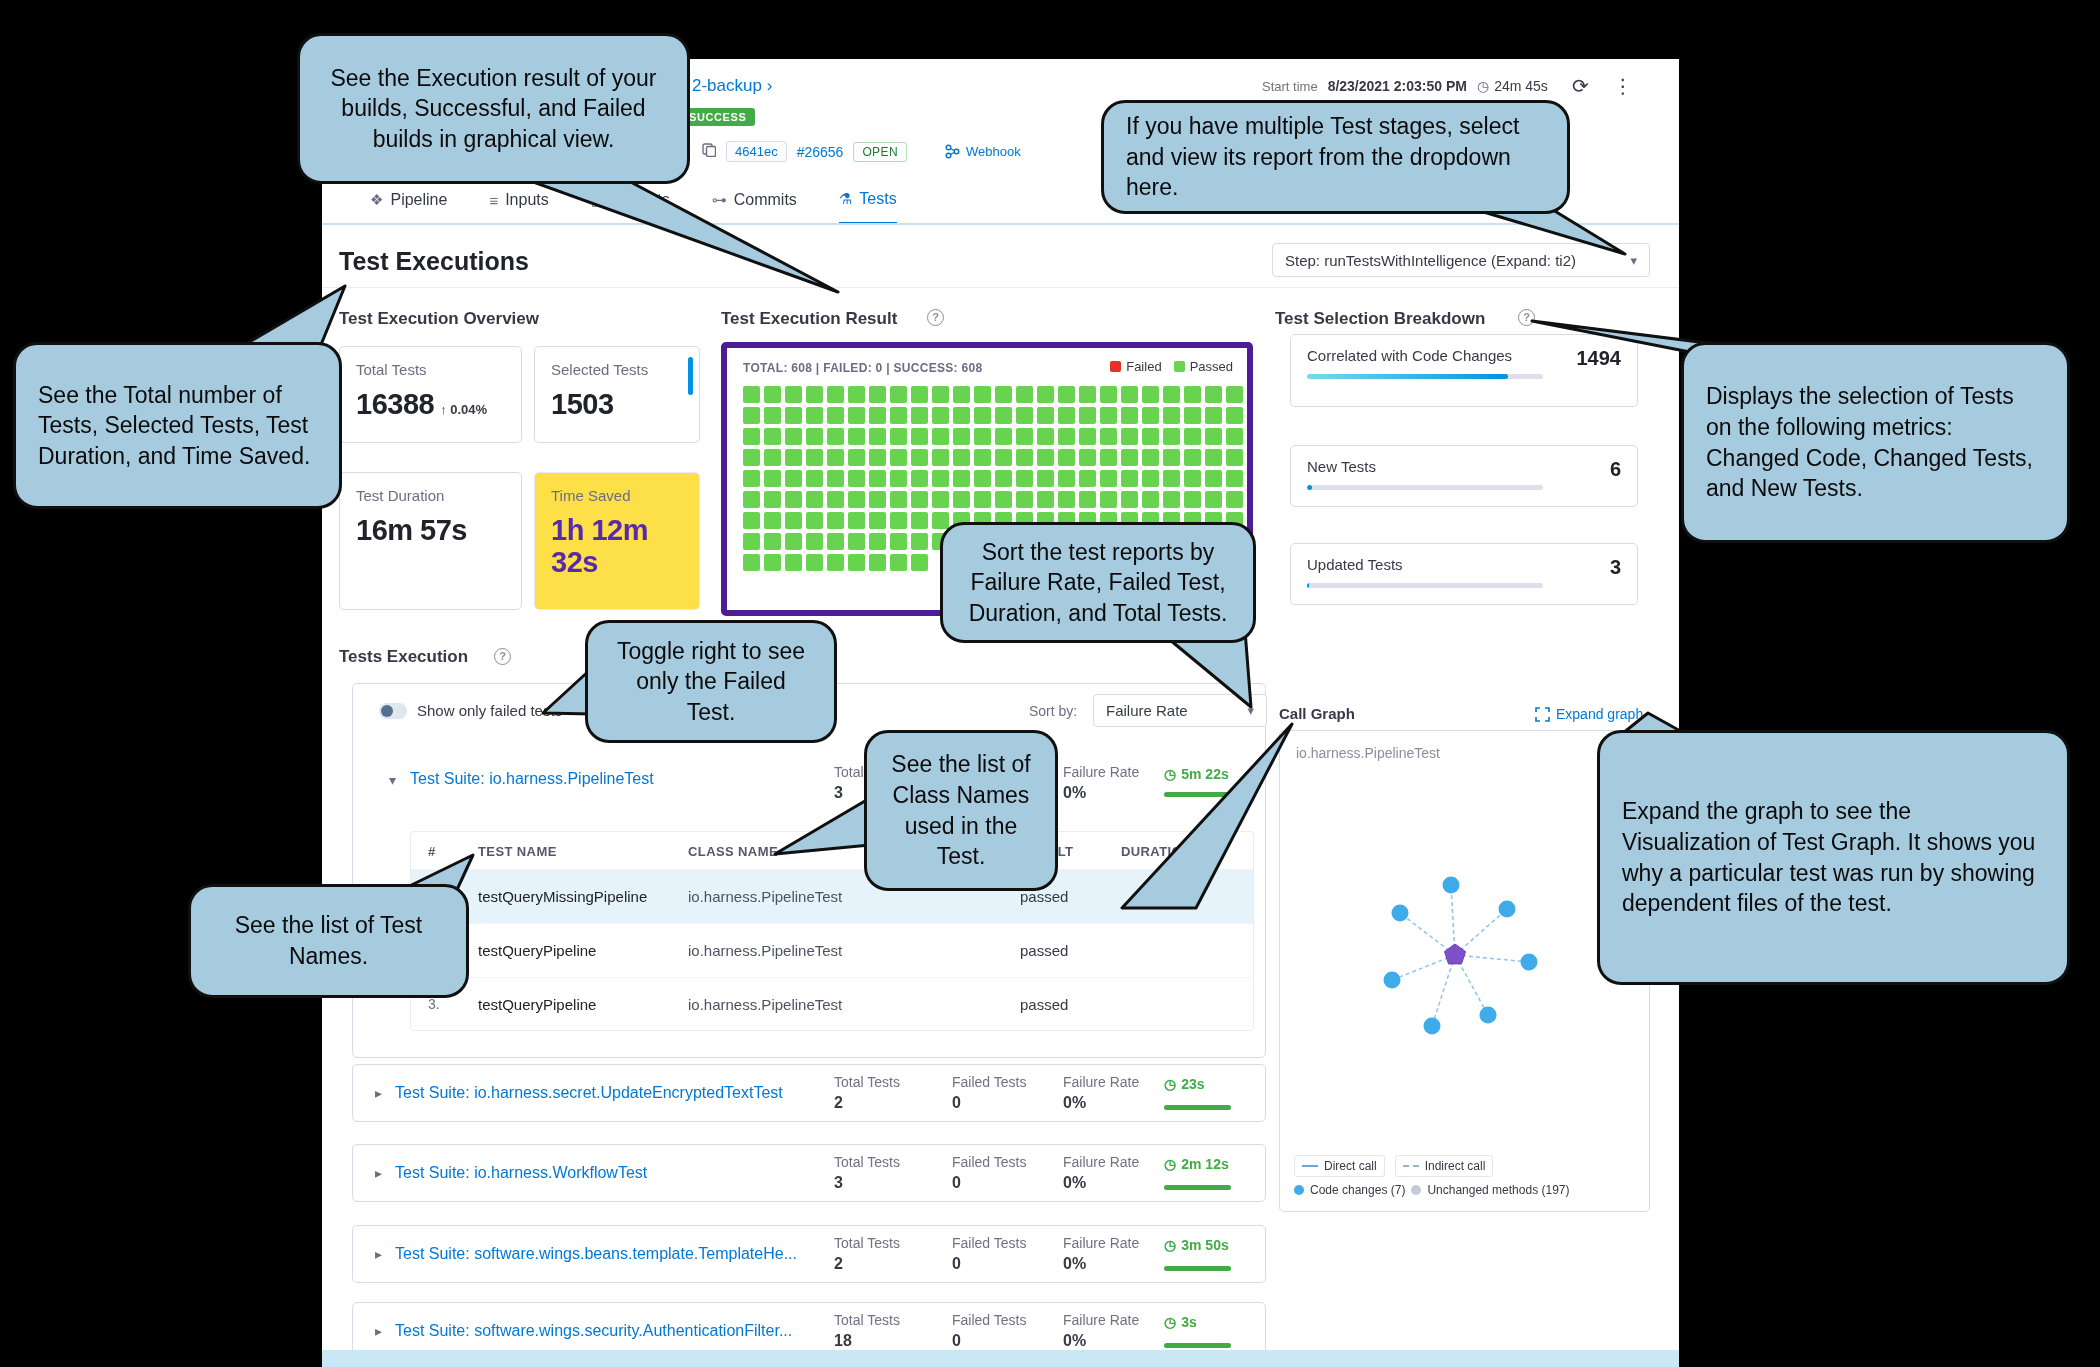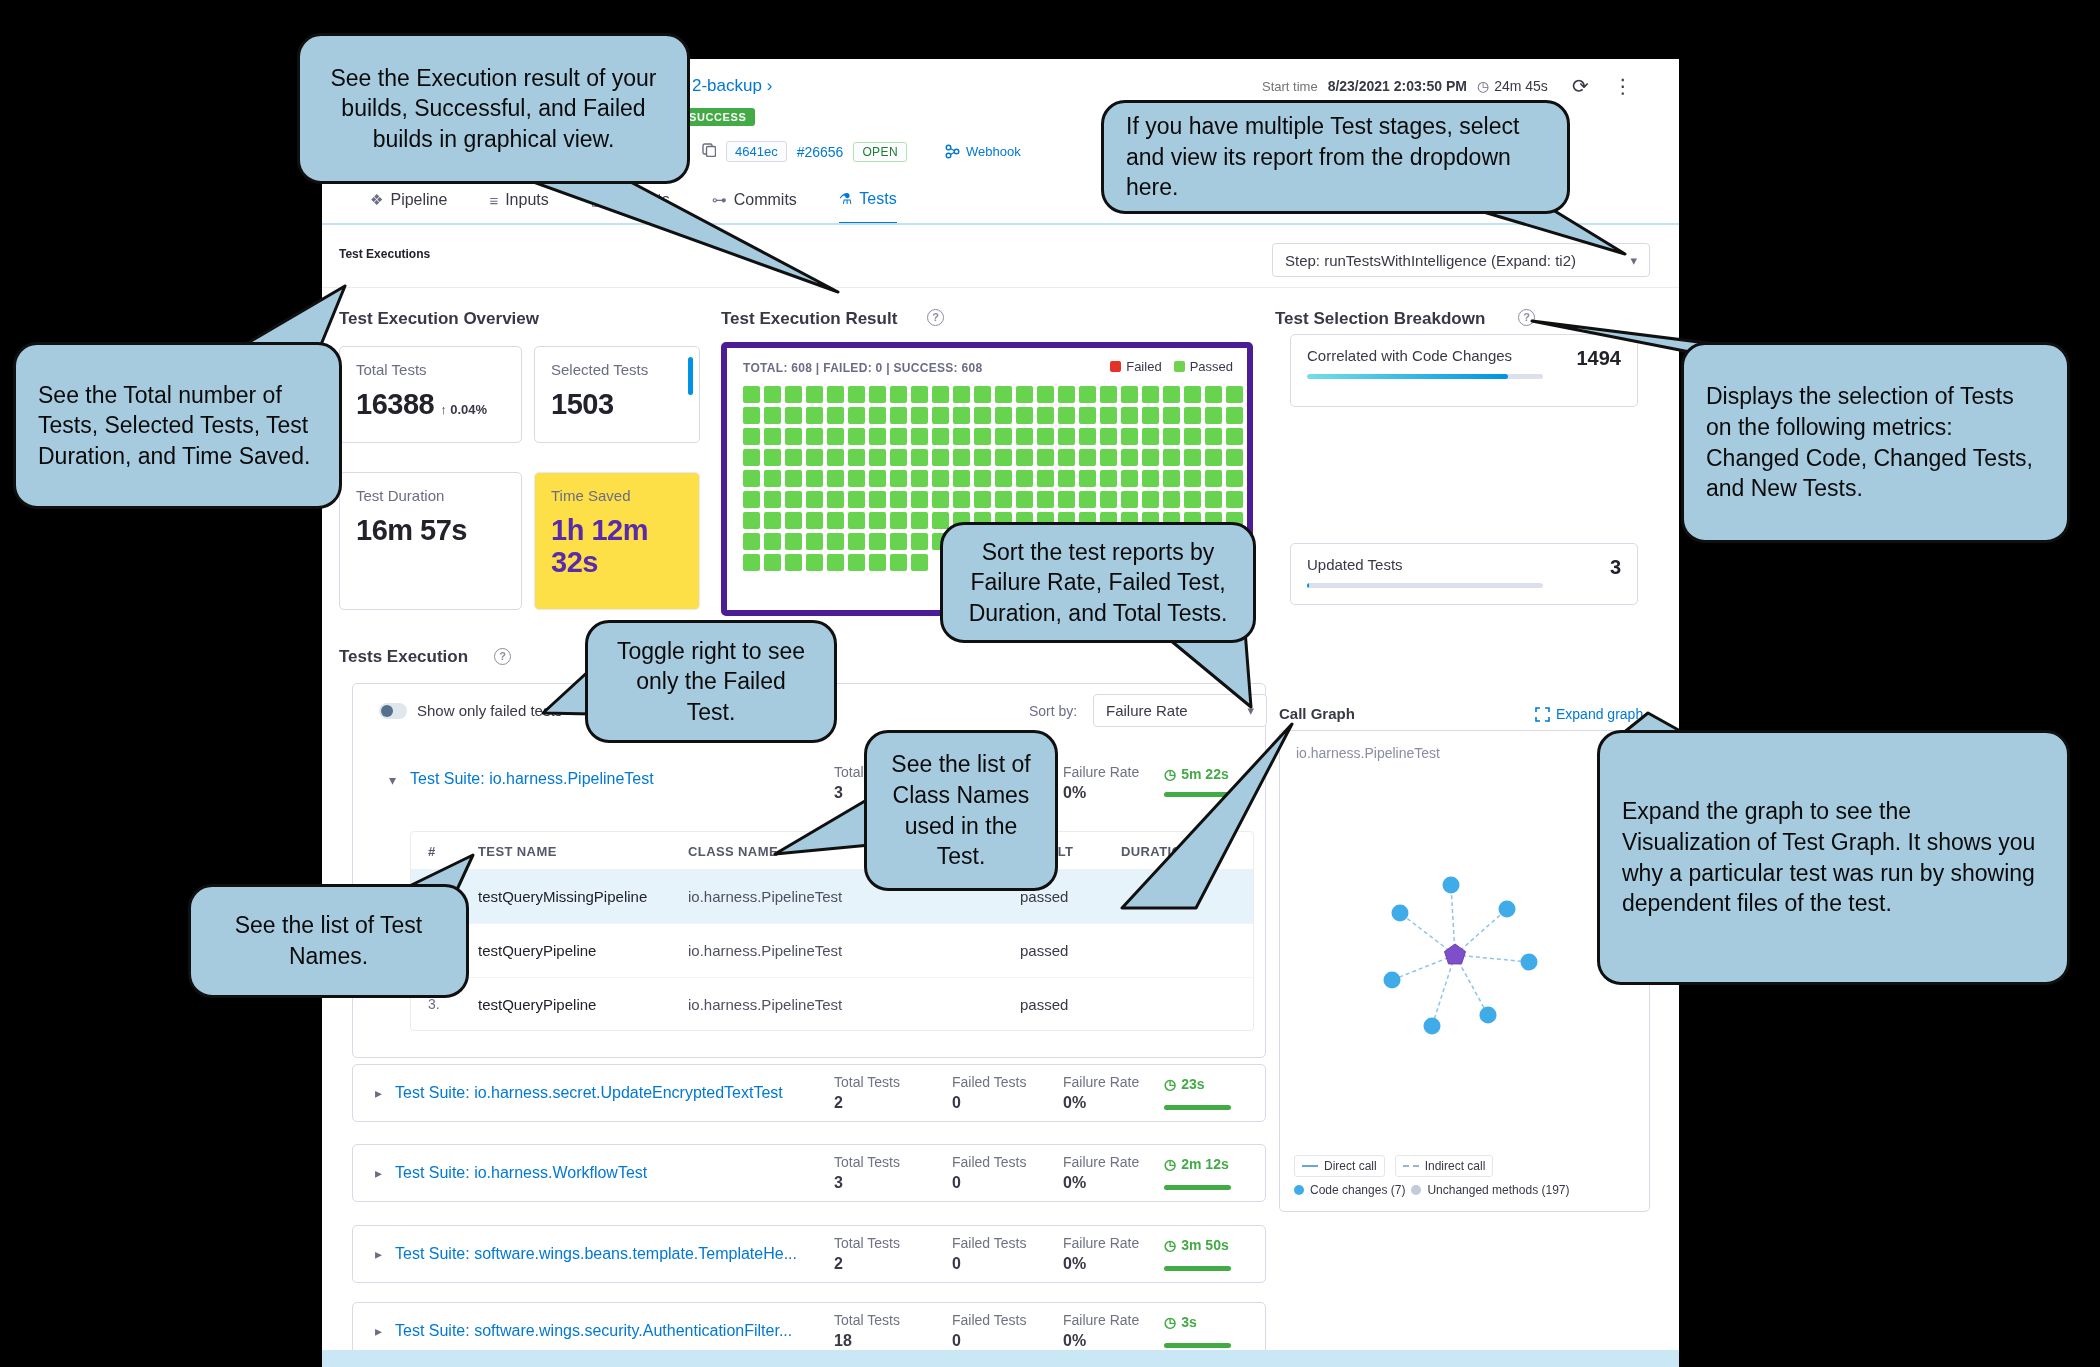"Test Executions" .page-title { font-size: 12px -> 25px }
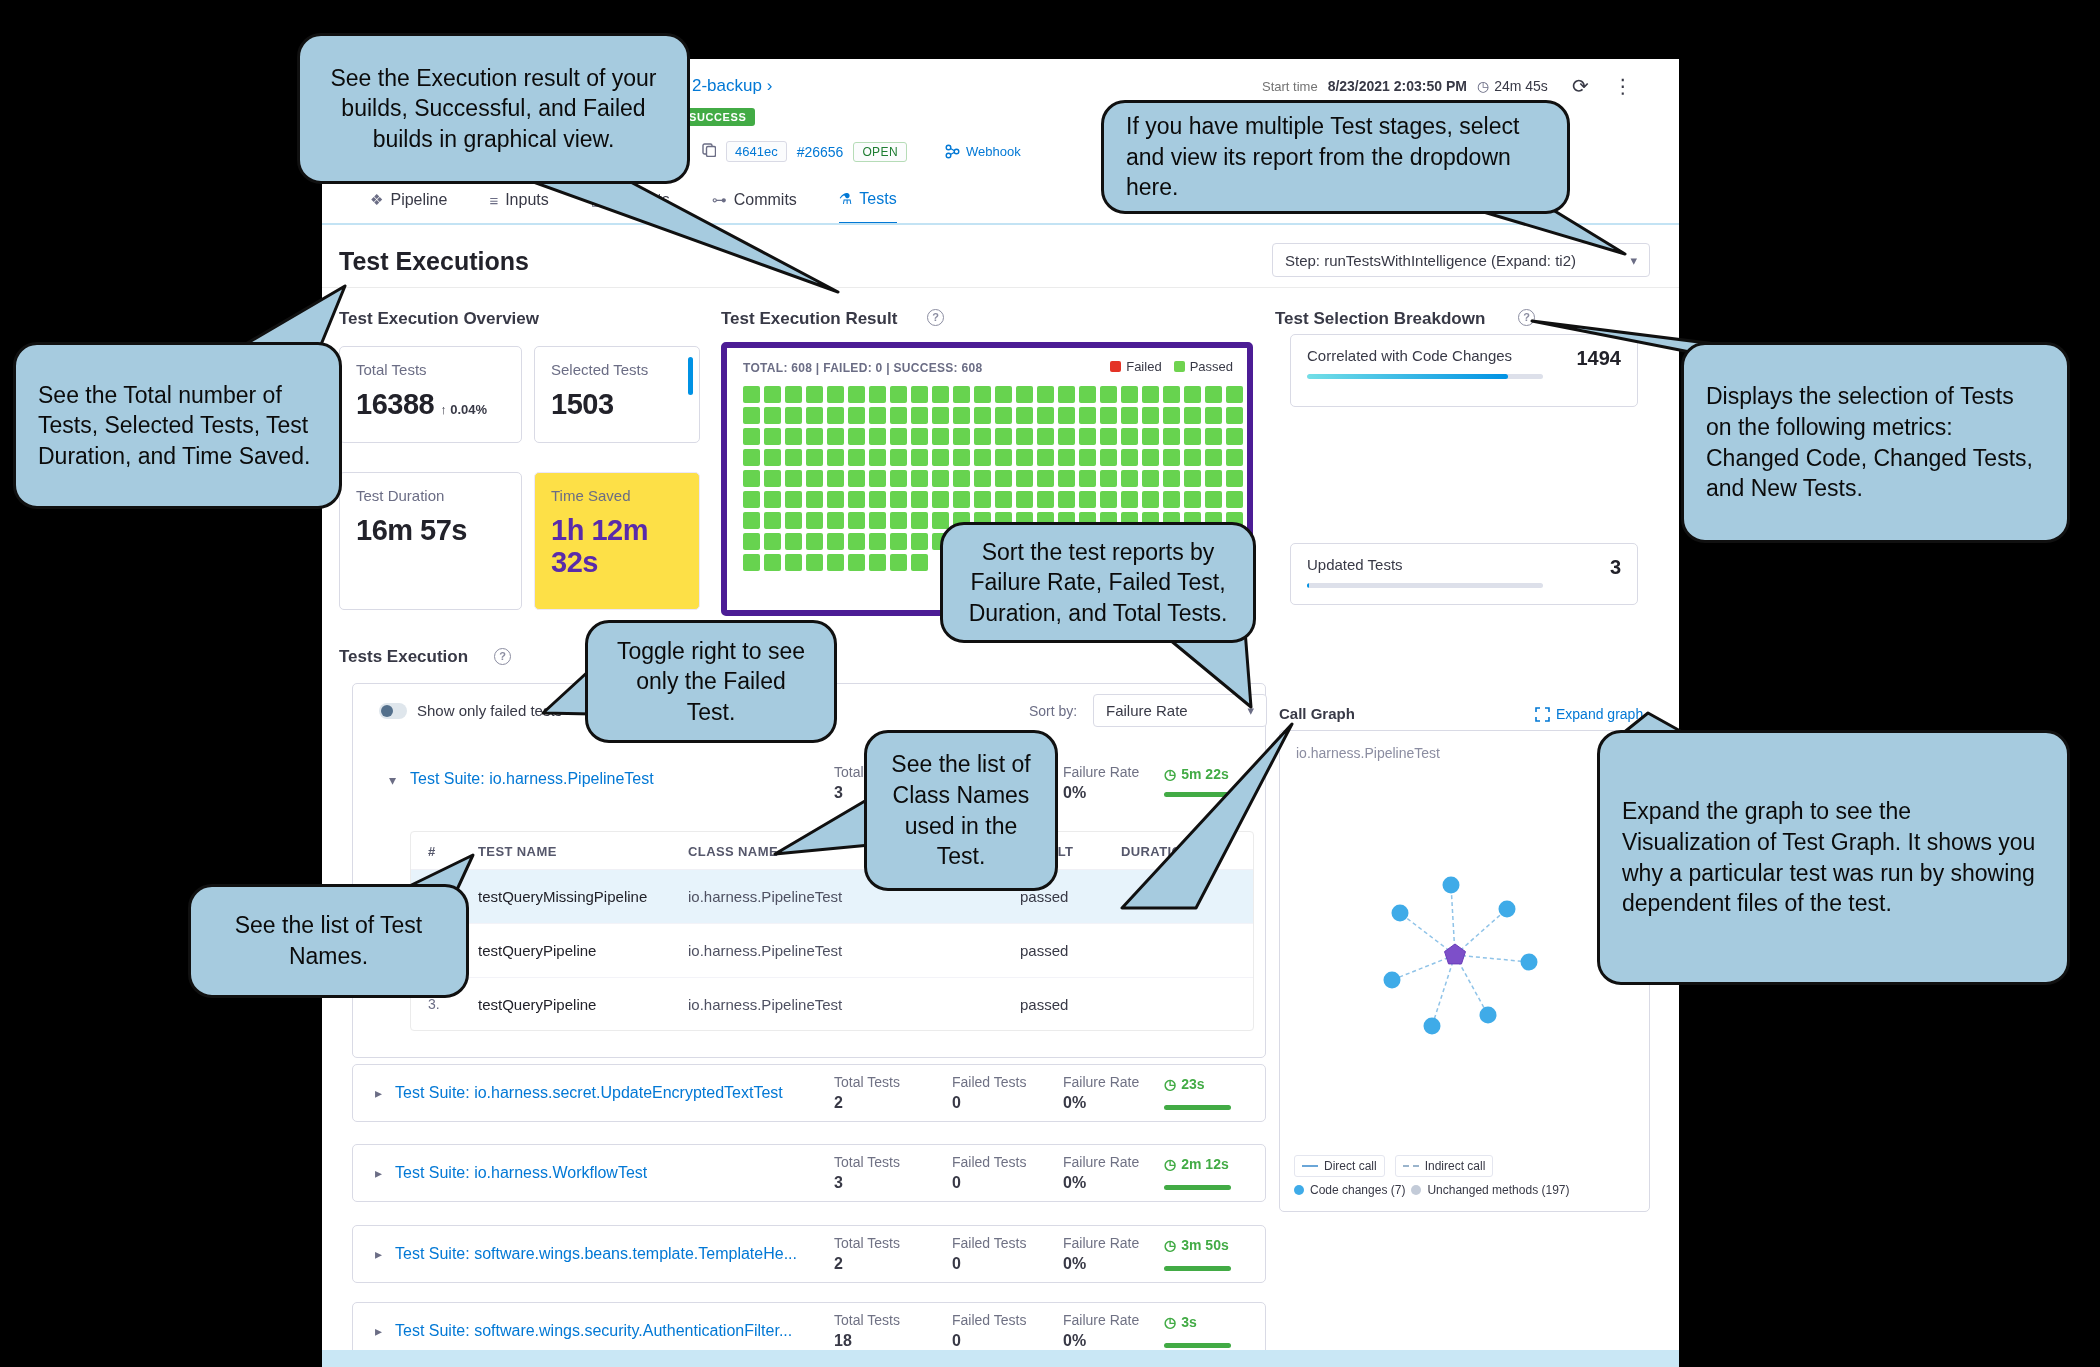"New Tests" div.bd-card { html: none -> <div> <div>New Tests</div> <div>6</div> <div> <div></div> </div> </div> }
